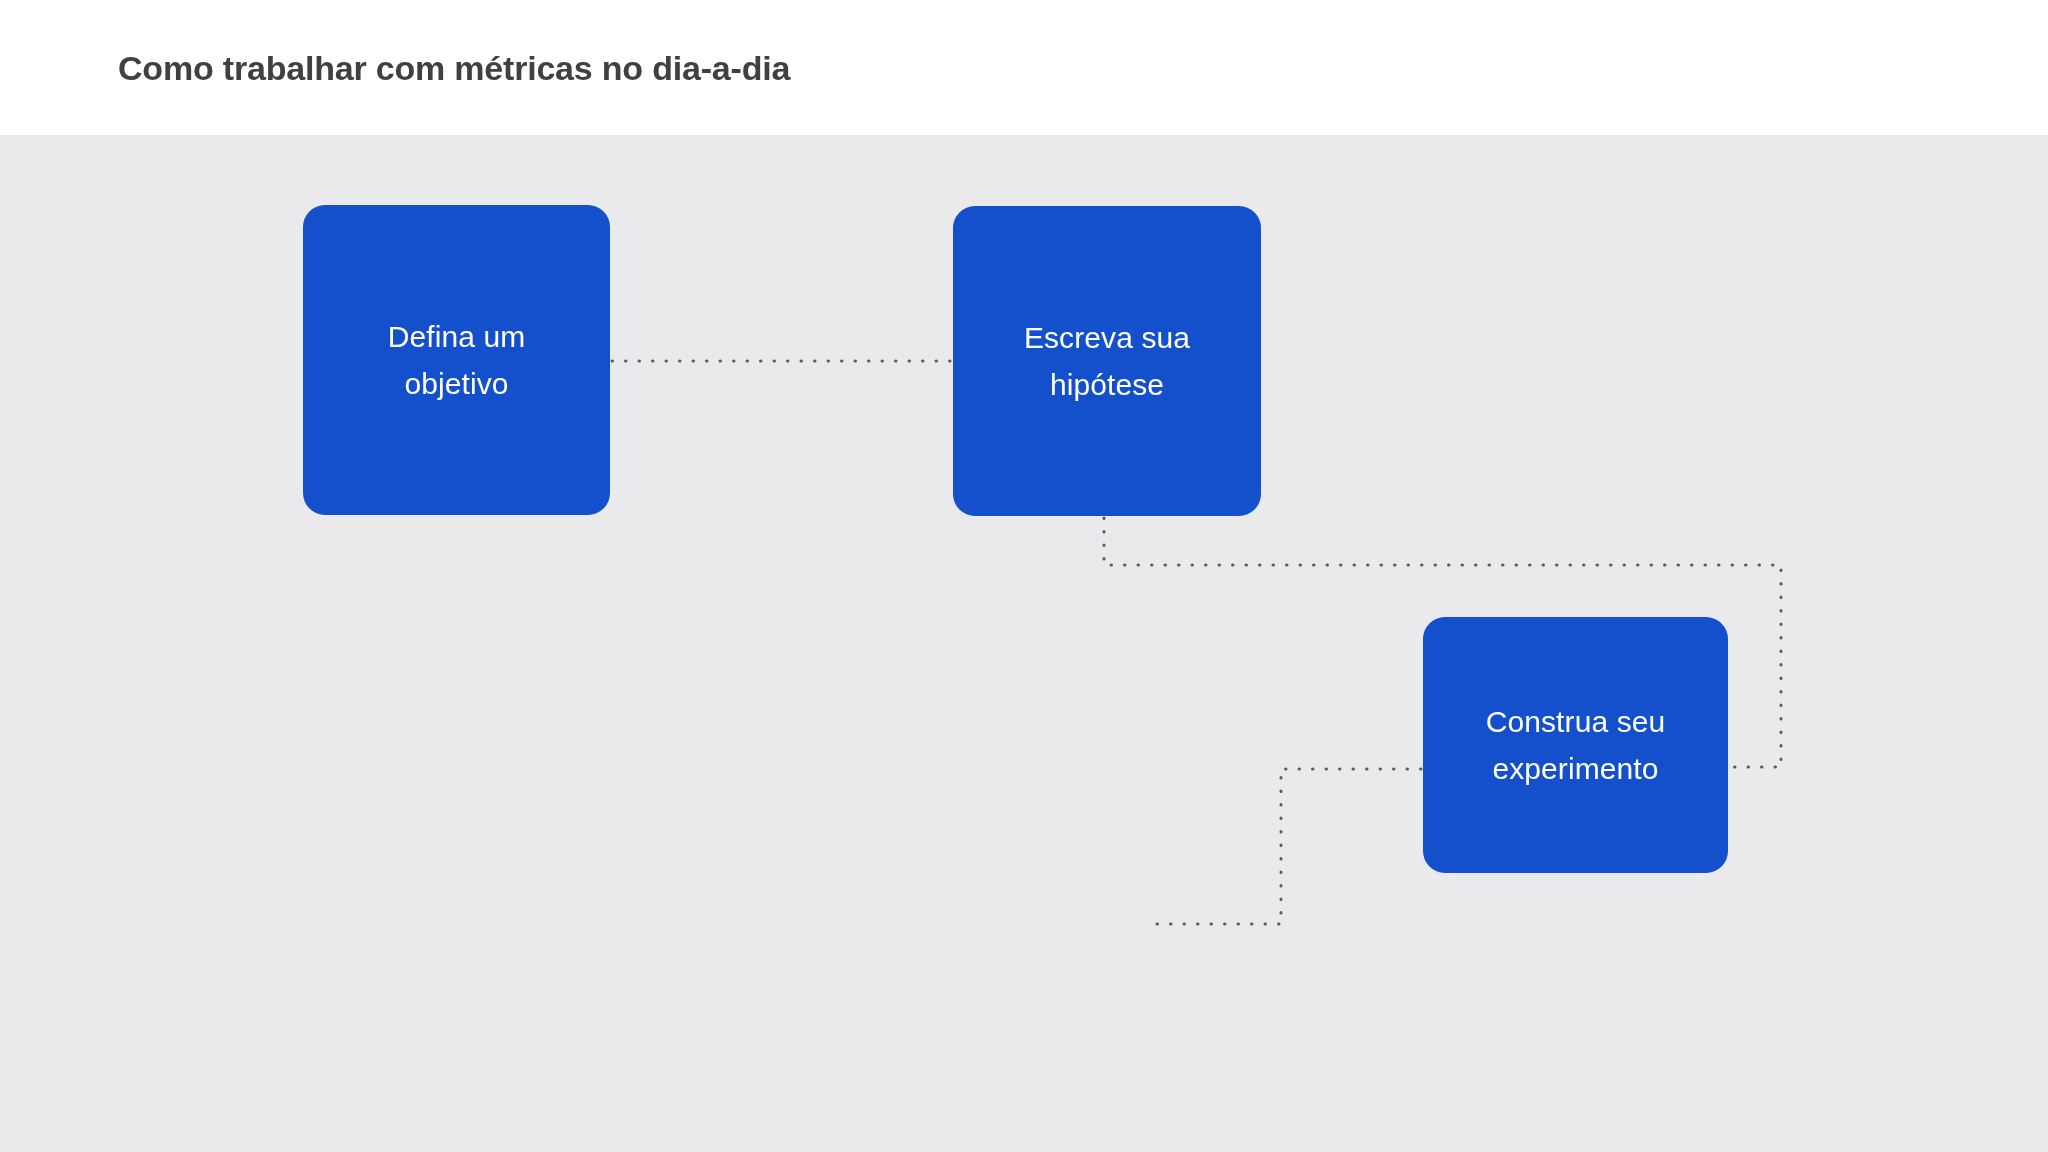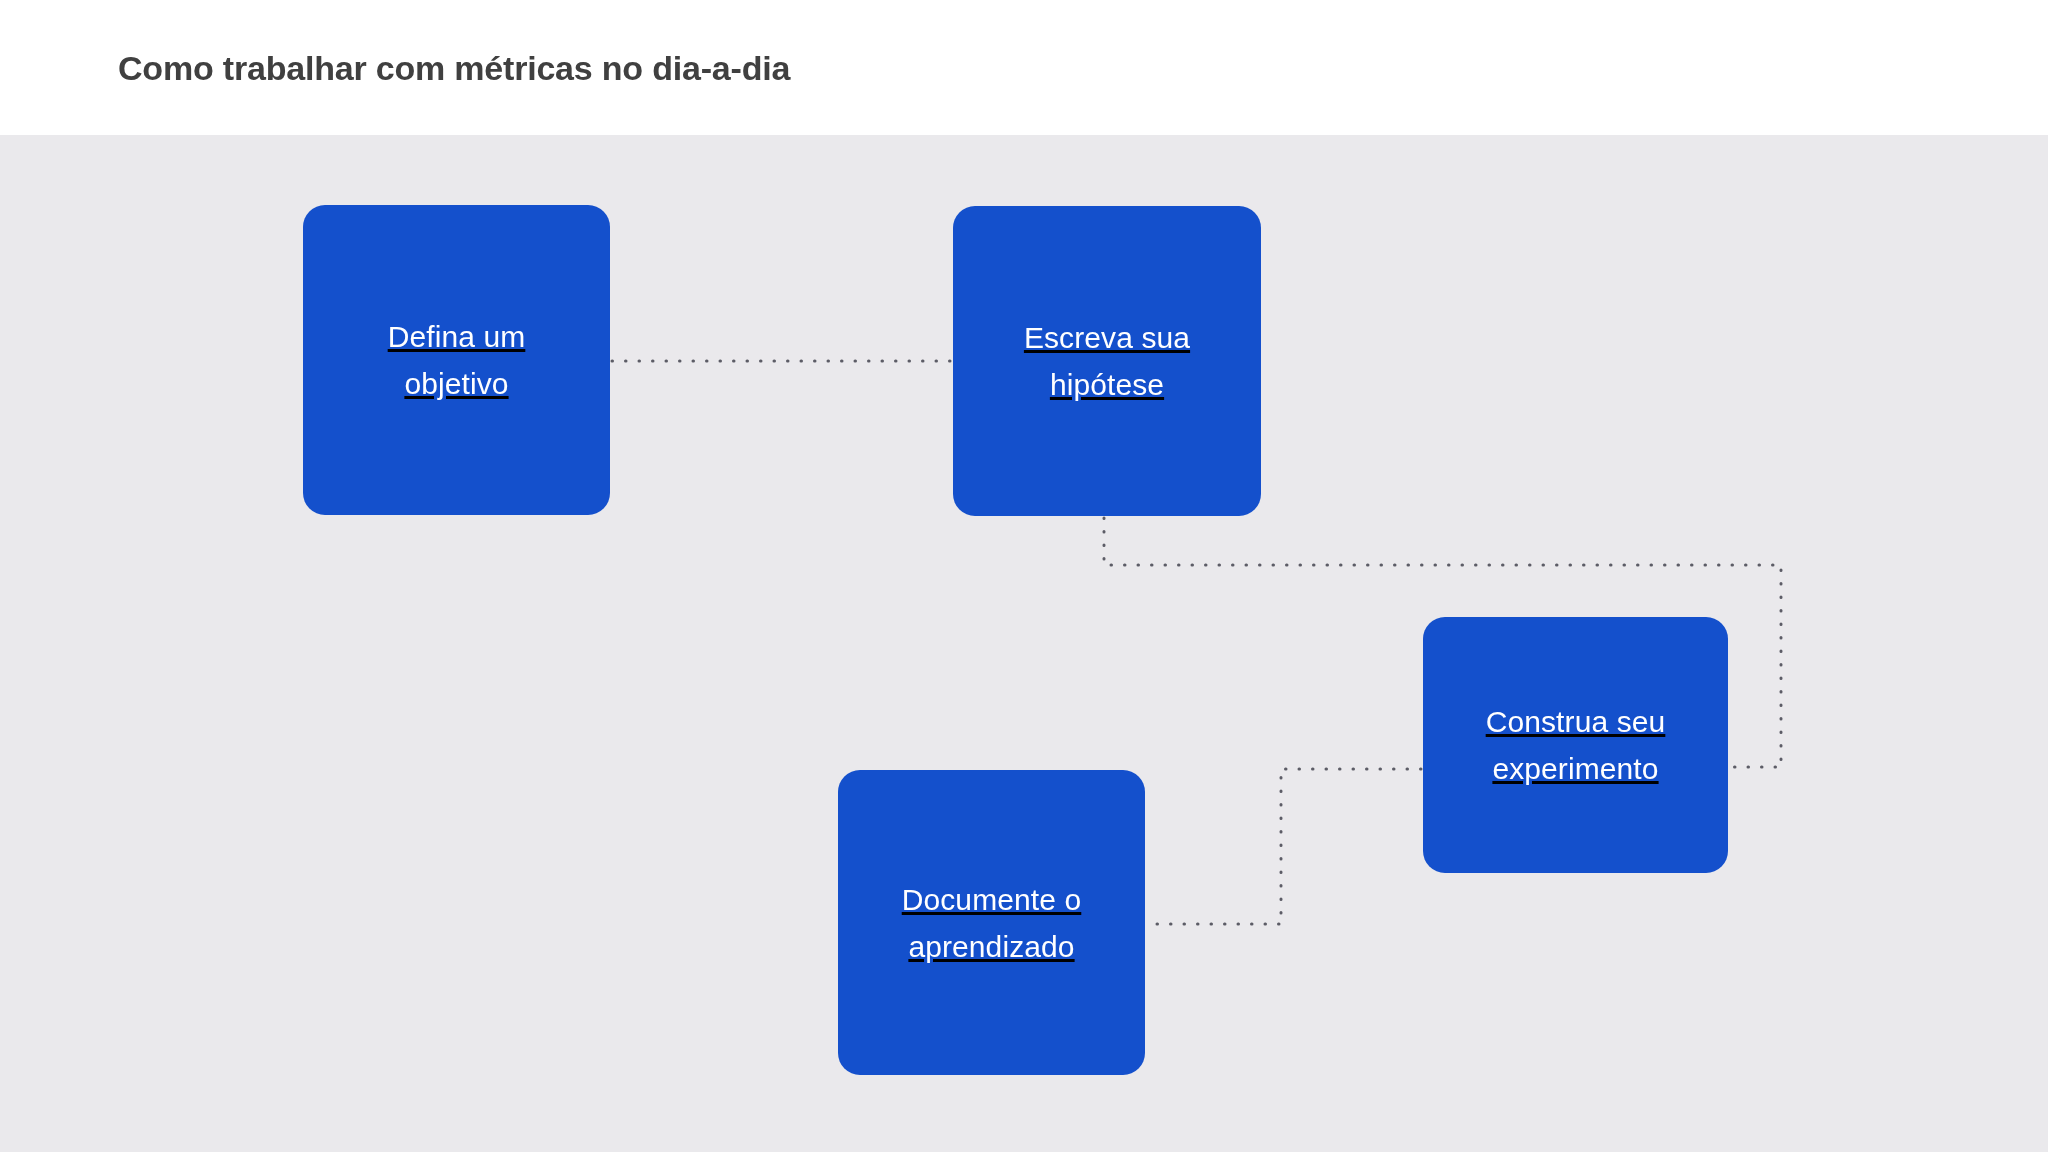"Defina um" .node { text-decoration: underline -> none }
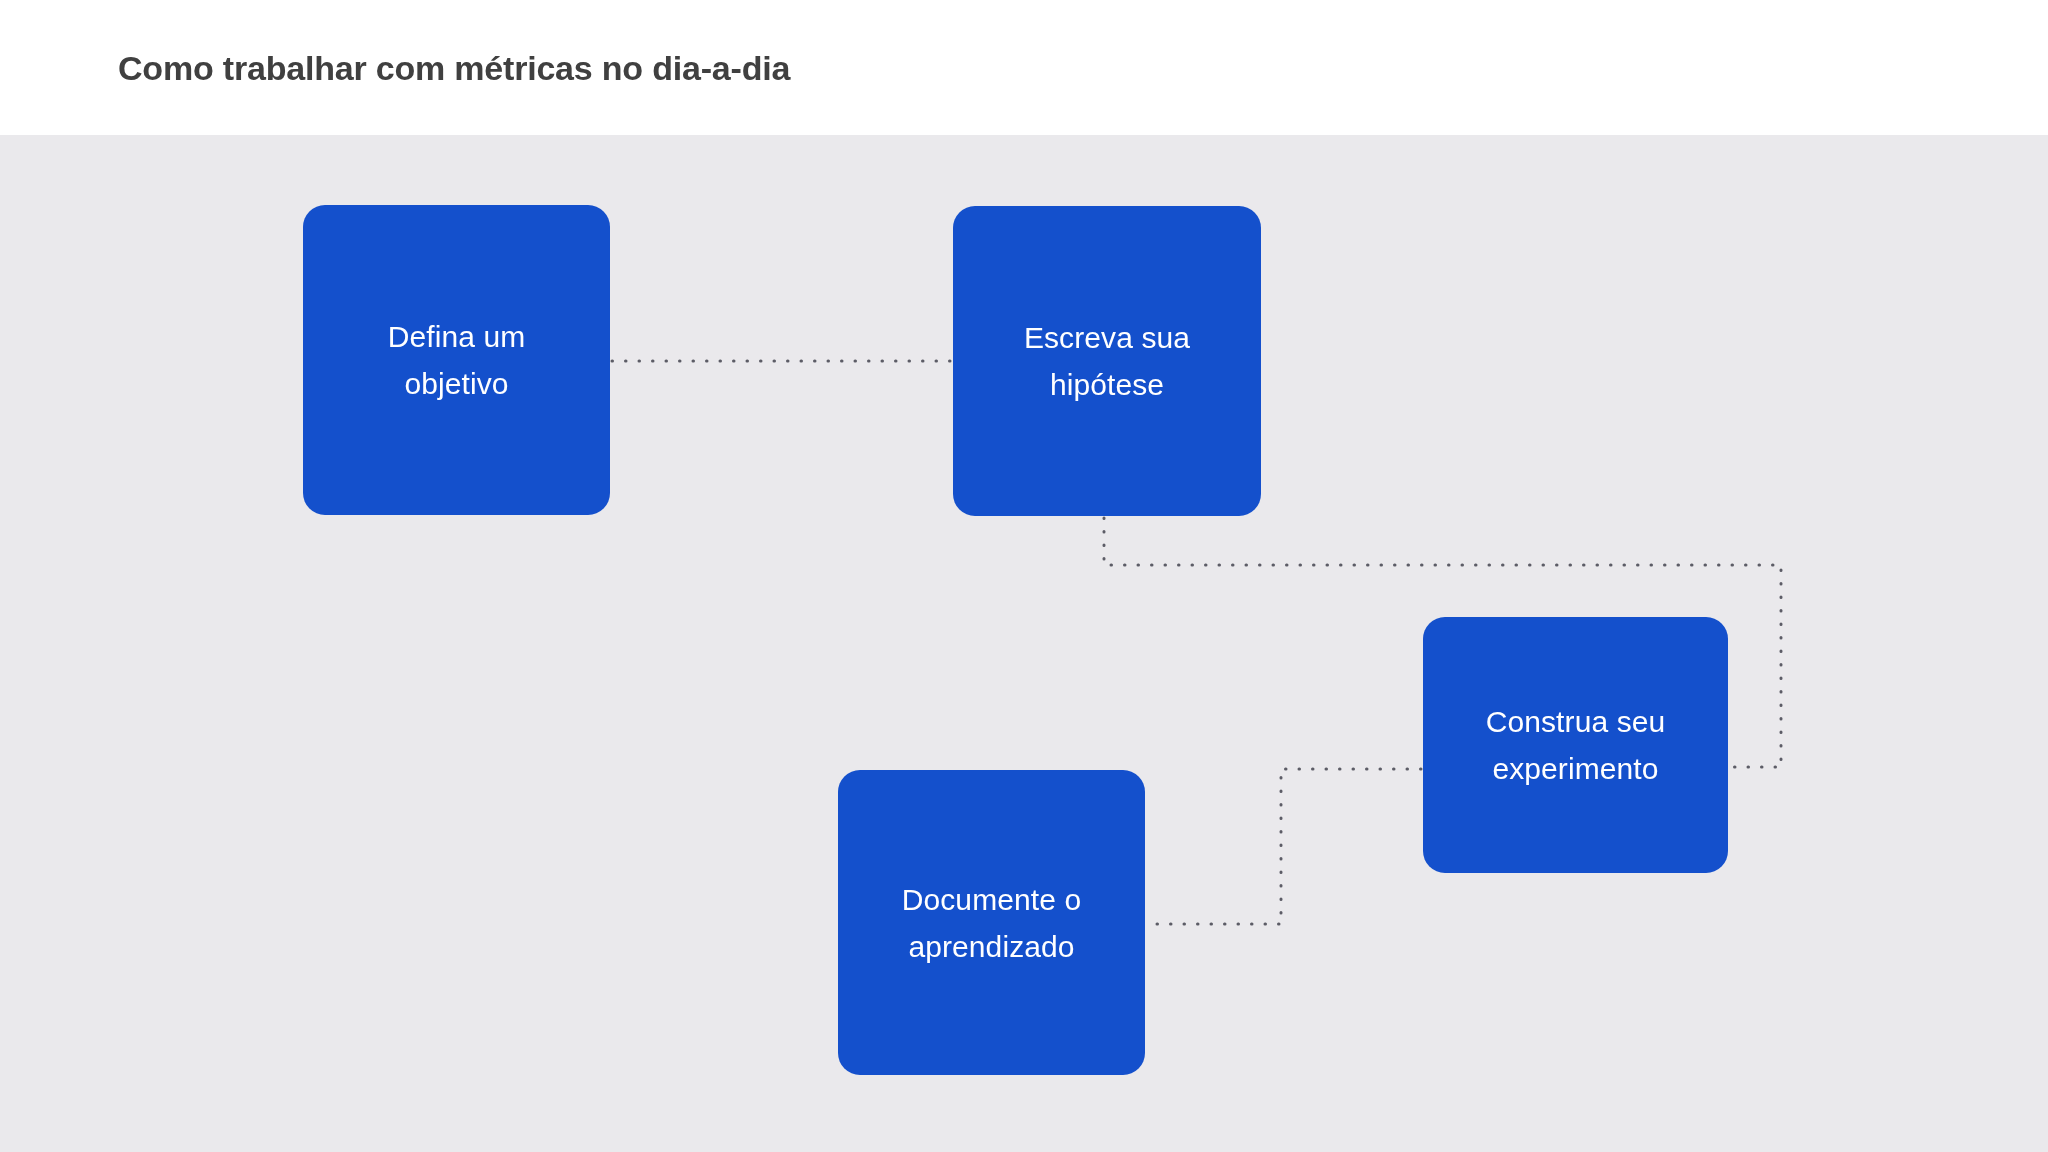"Documente o" div.node { html: <div> <span>Documente o aprendizado</span> </div> -> none }
